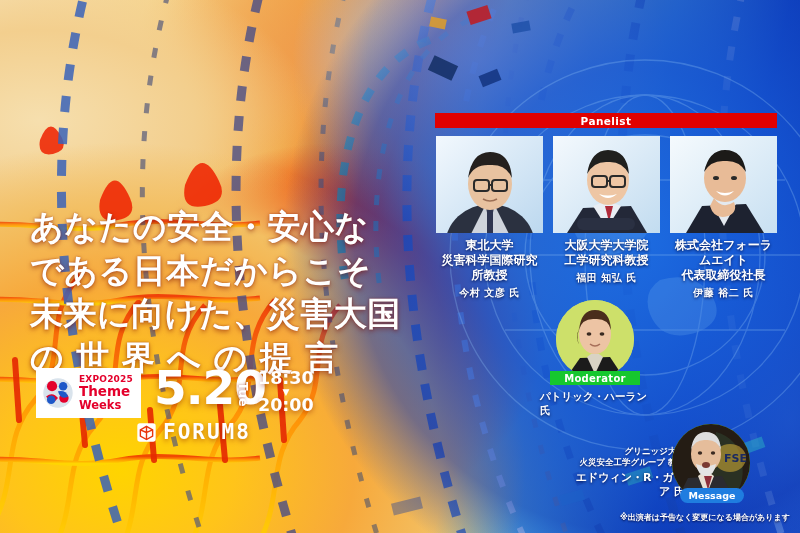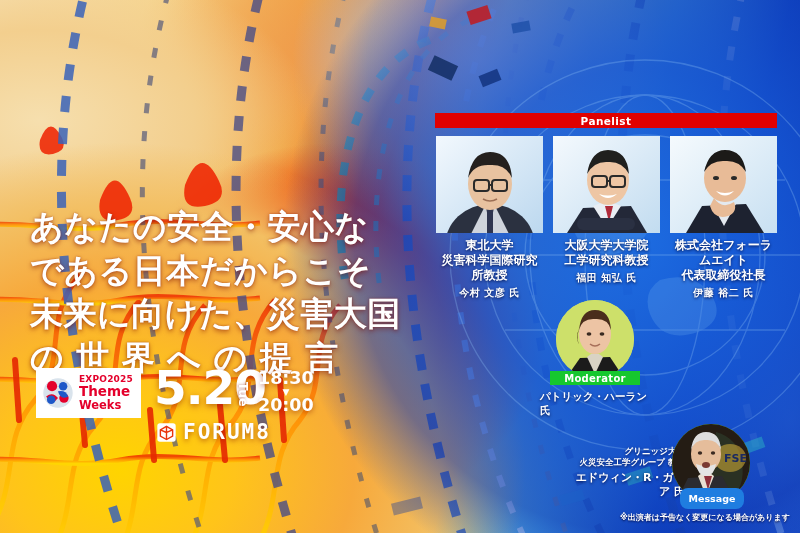"FORUM8" .forum8 { left: 156px -> 136px }
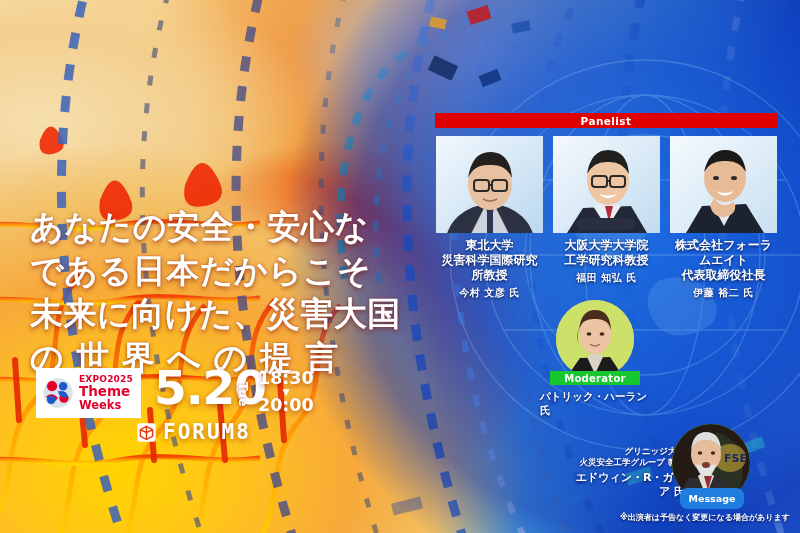"Message" .g-badge { height: 21px -> 15px }
